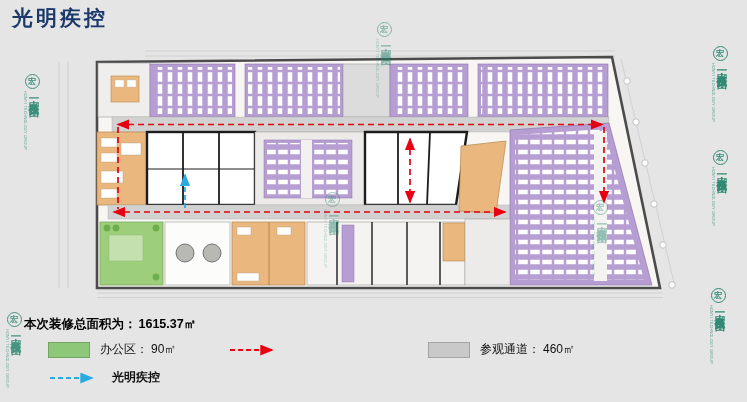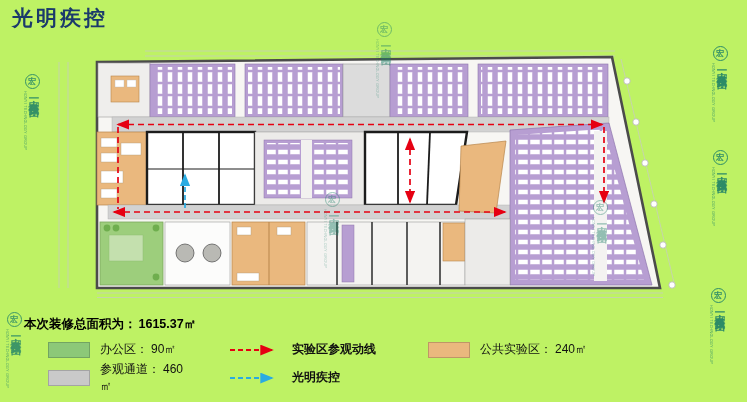"光明疾控" .page { background: #bef264 -> #e5e5e5 }
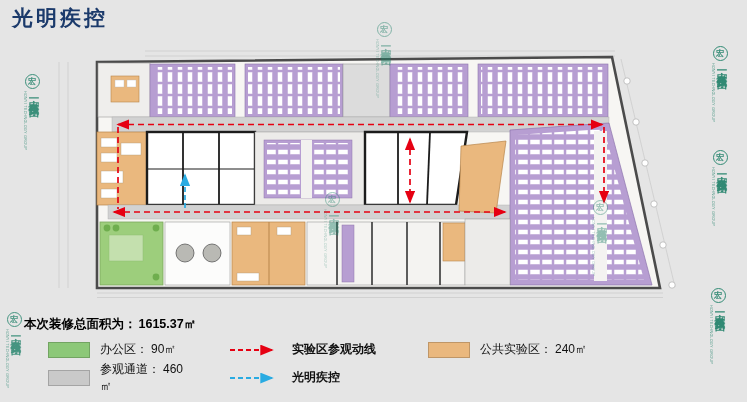"实验区参观动线" span { html: <span>实验区参观动线</span> -> none }
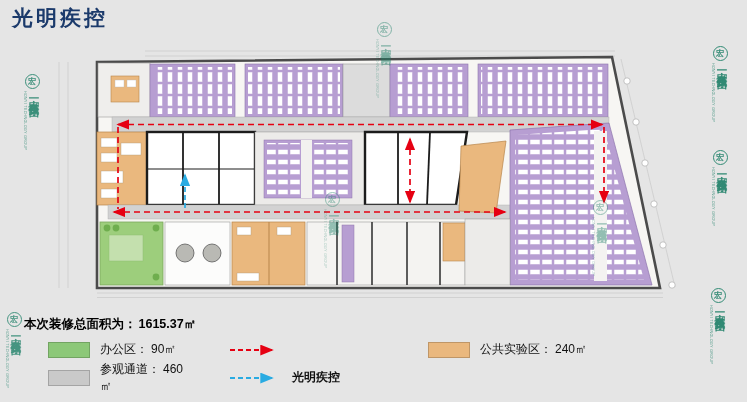"公共实验区： 240㎡" div.lcell { html: <div> <span></span> <span><span>公共实验区：</span><span>240㎡</span></span> </div> -> none }
